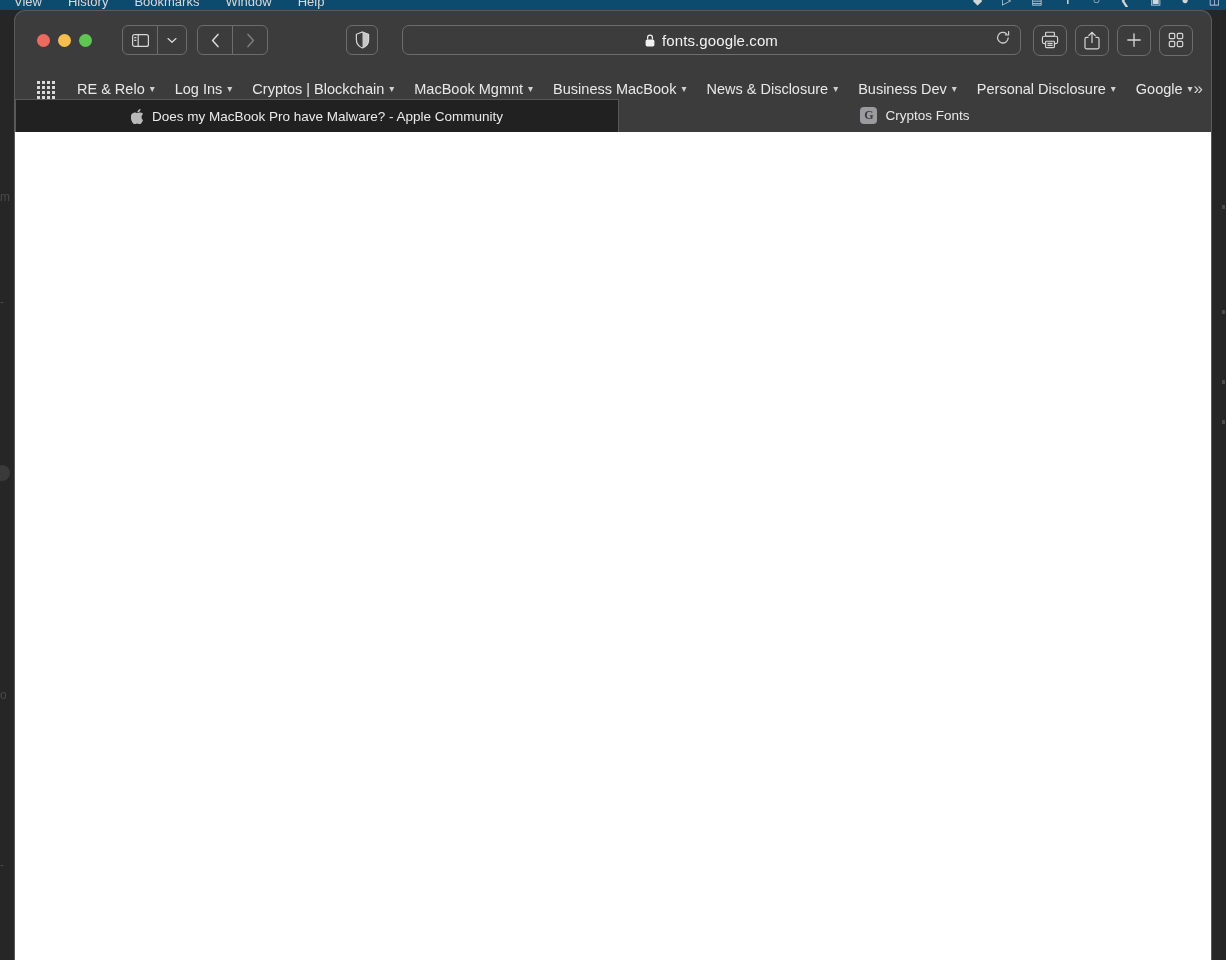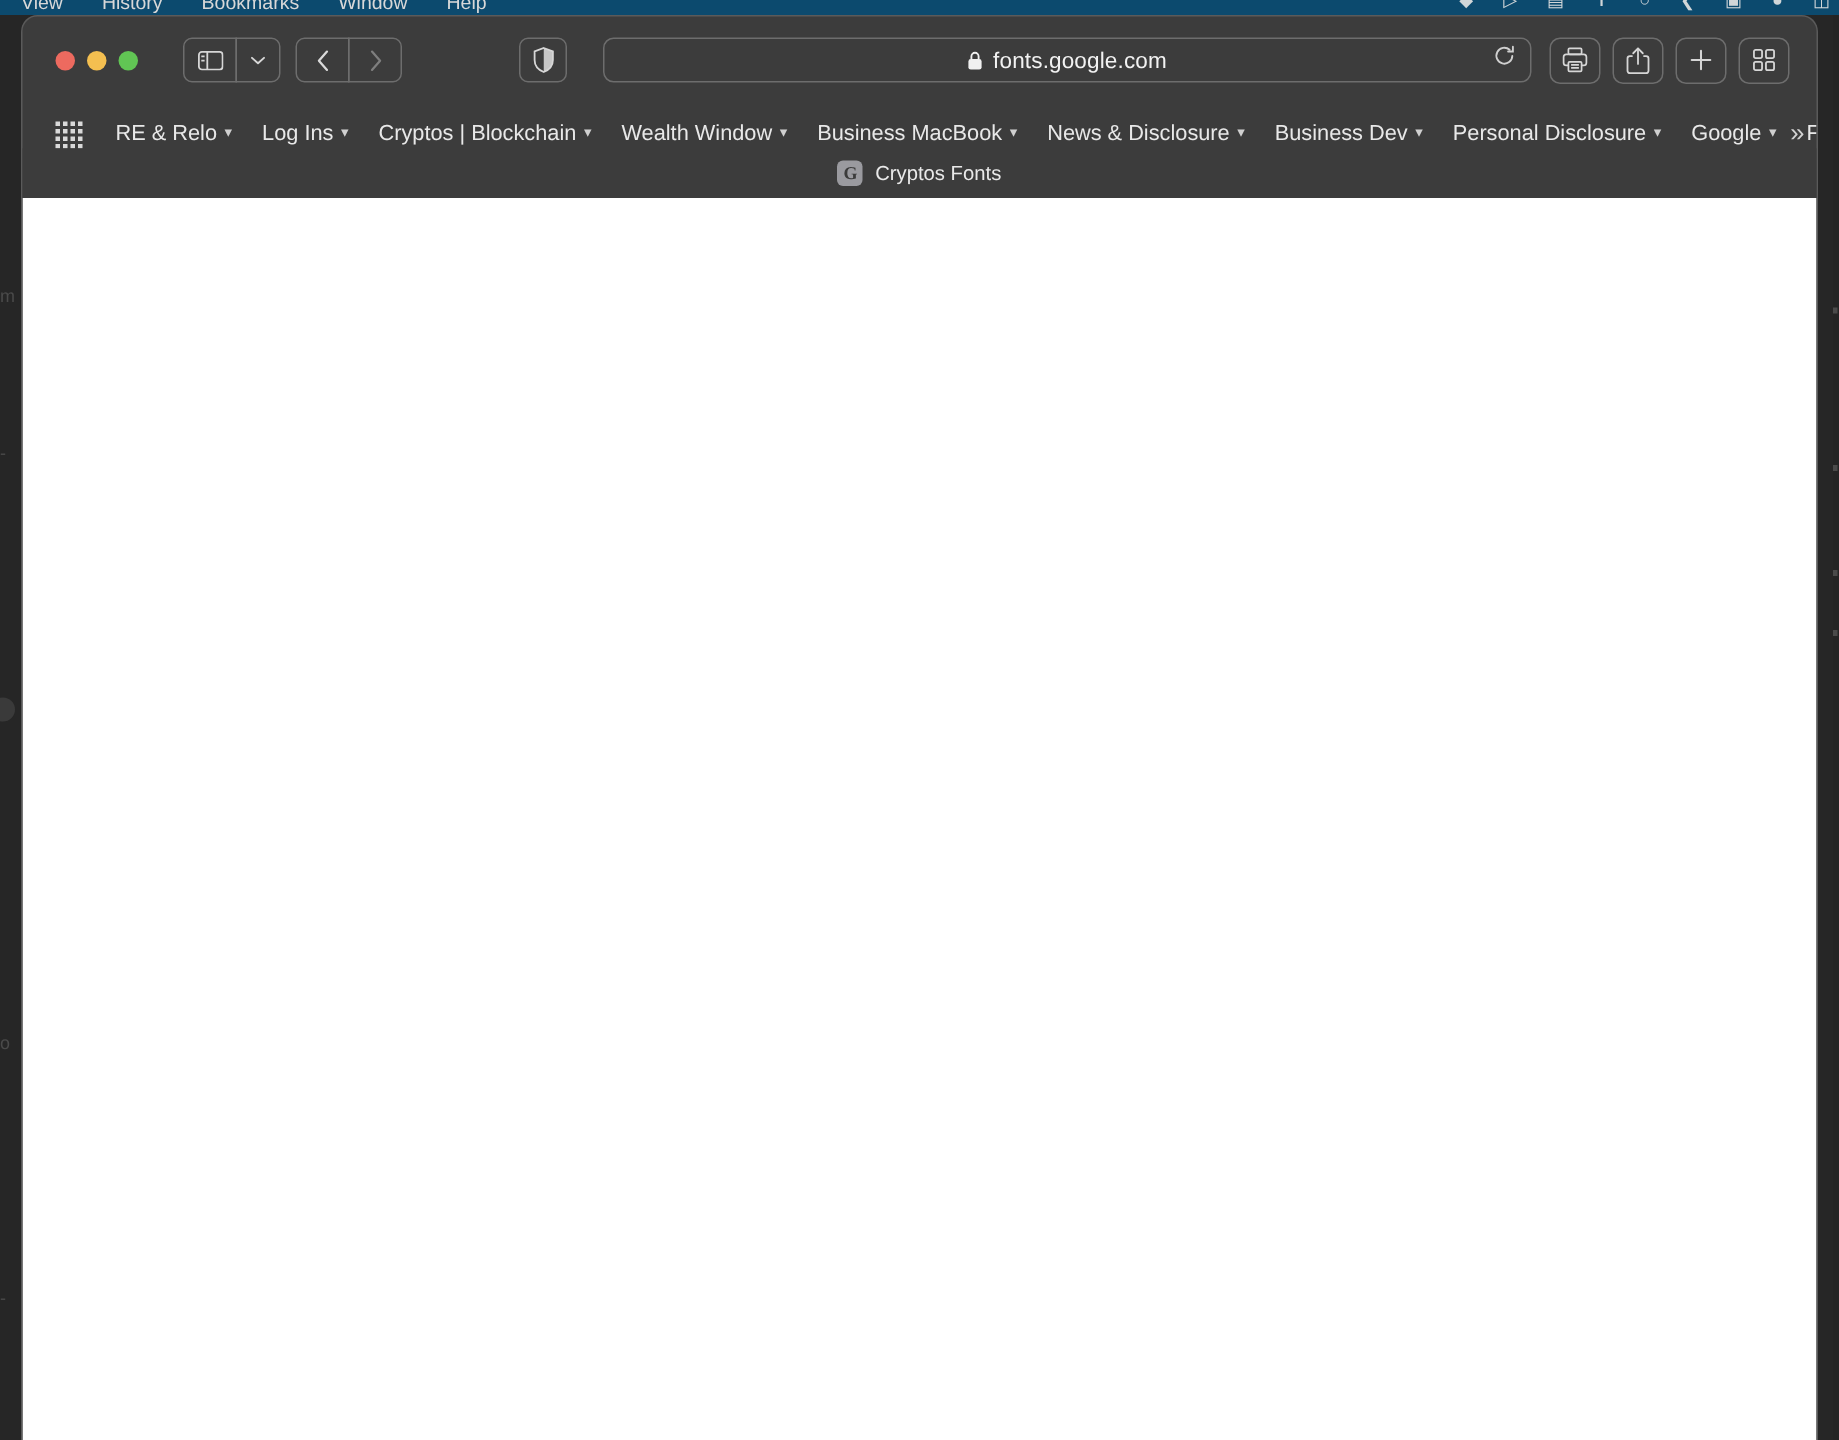"Wealth Window" span { text: Wealth Window -> MacBook Mgmnt }
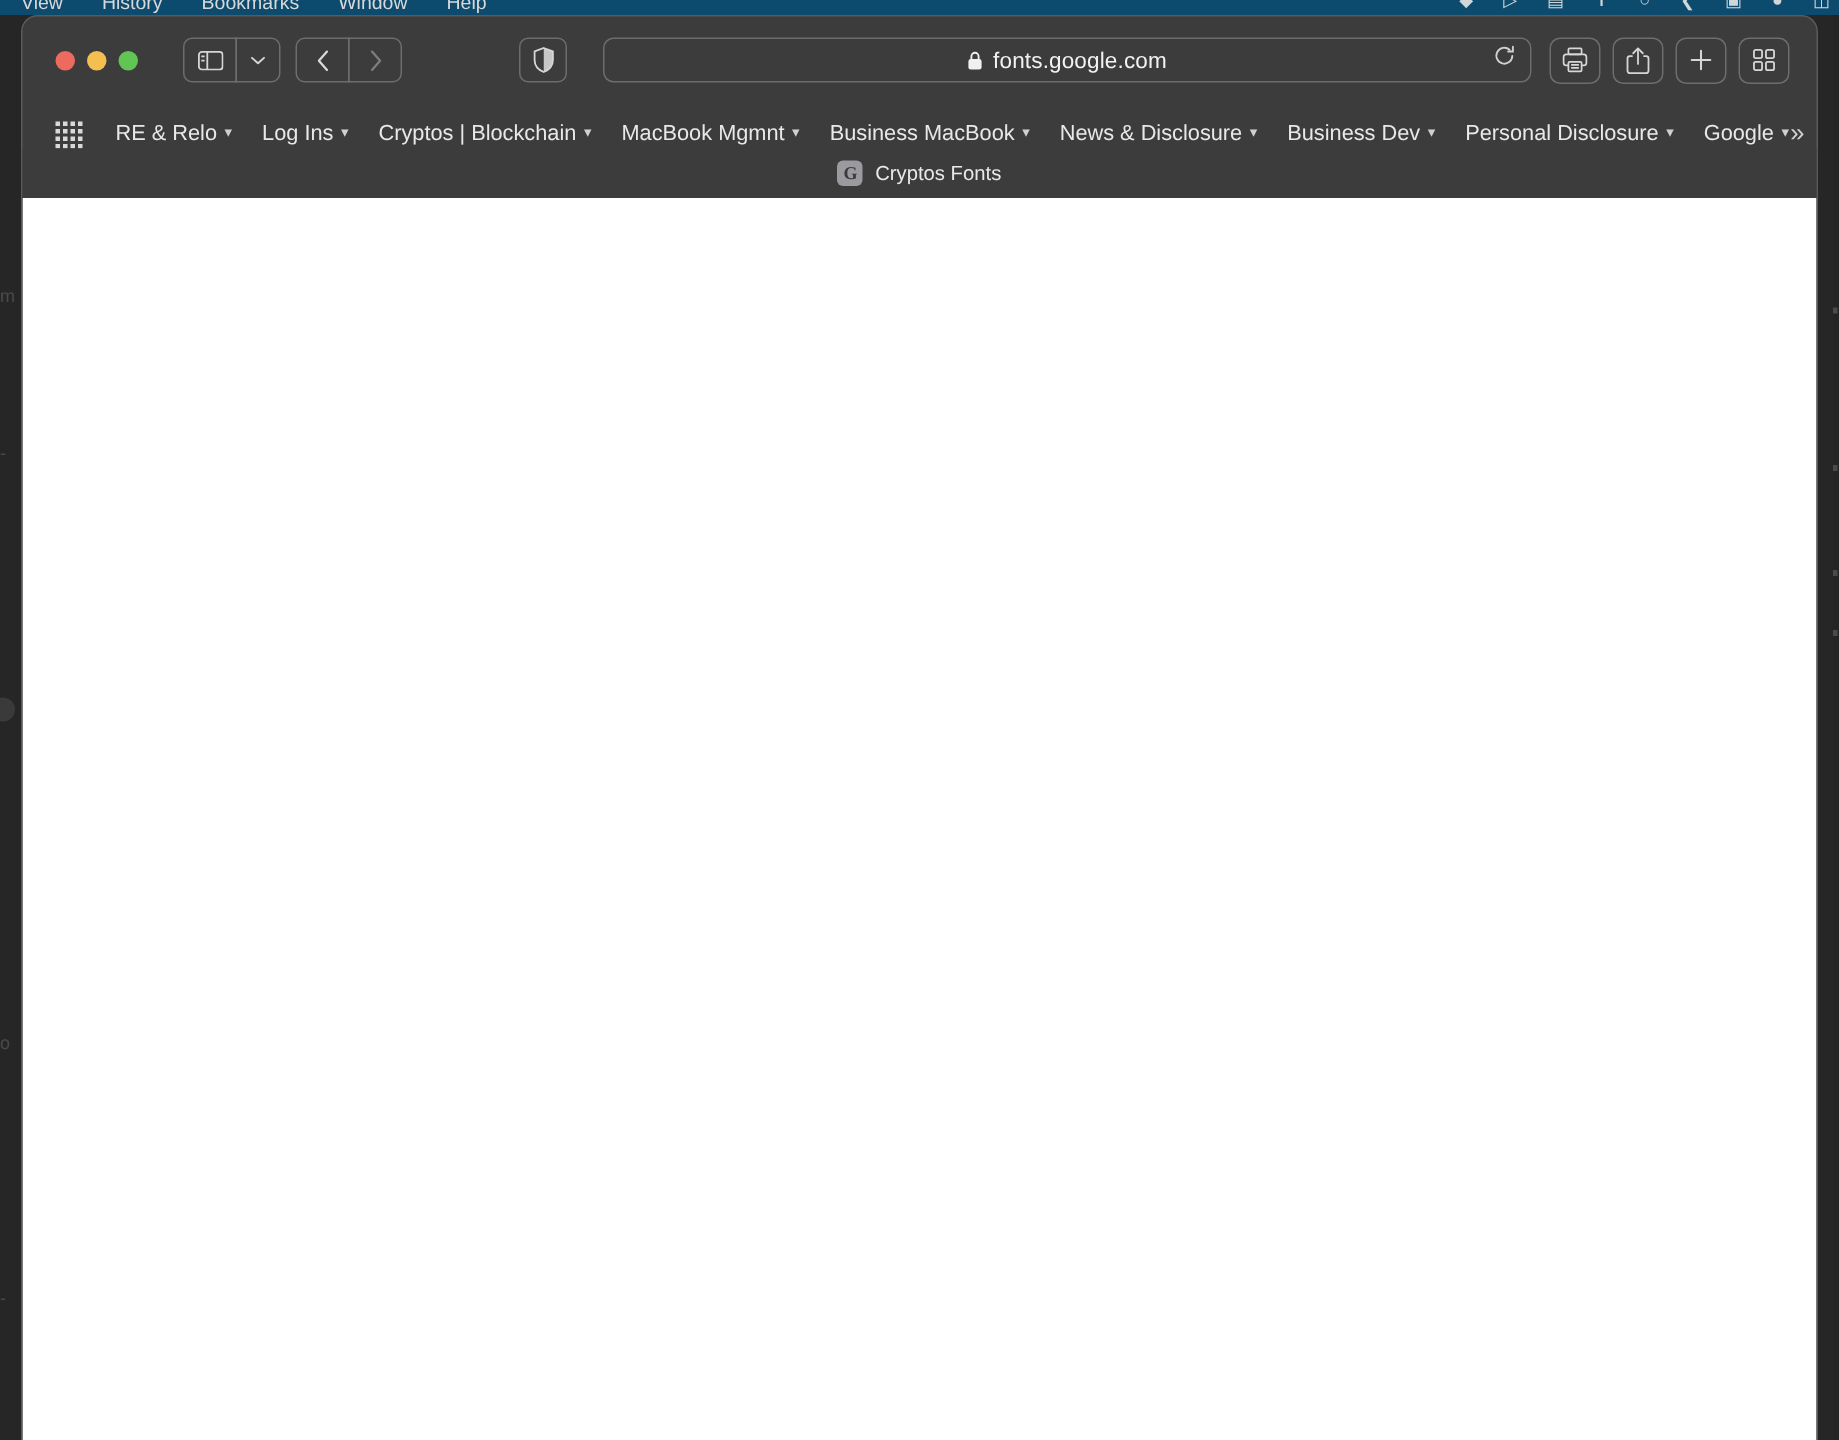"Does my MacBook Pro have" div.tab { html: none -> <div> <span> <svg> <path></path> <path></path> </svg> </span> <span>Does my MacBook Pro have Malware? - Apple Community</span> </div> }
